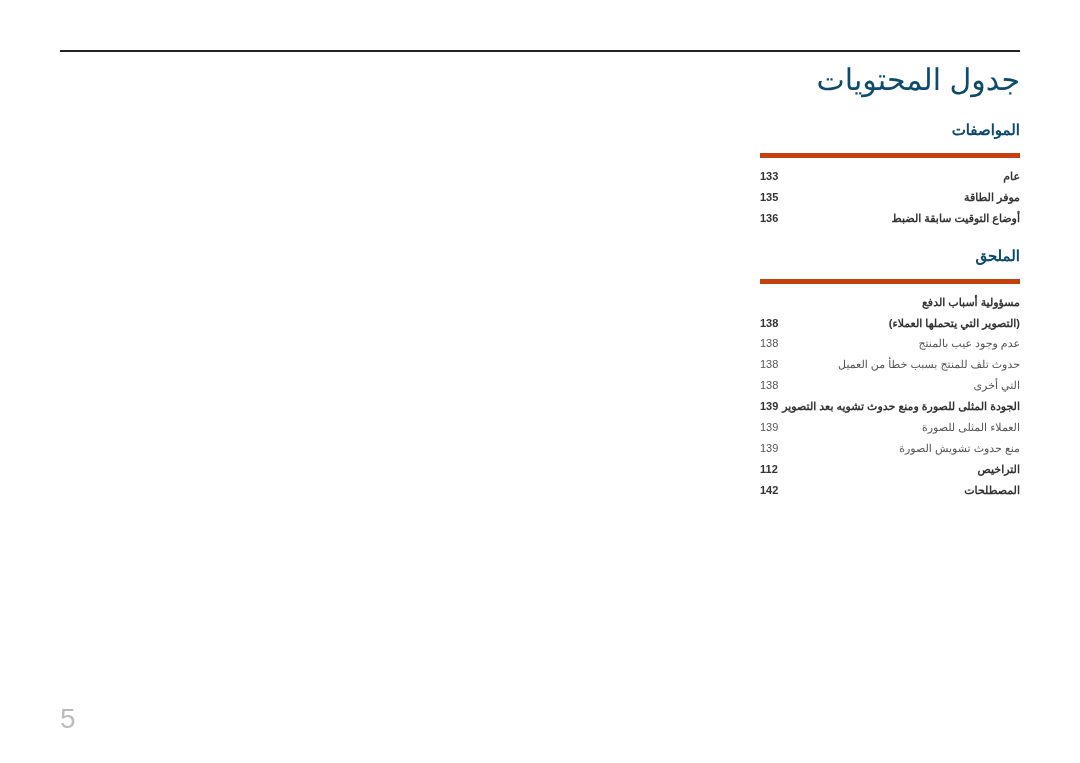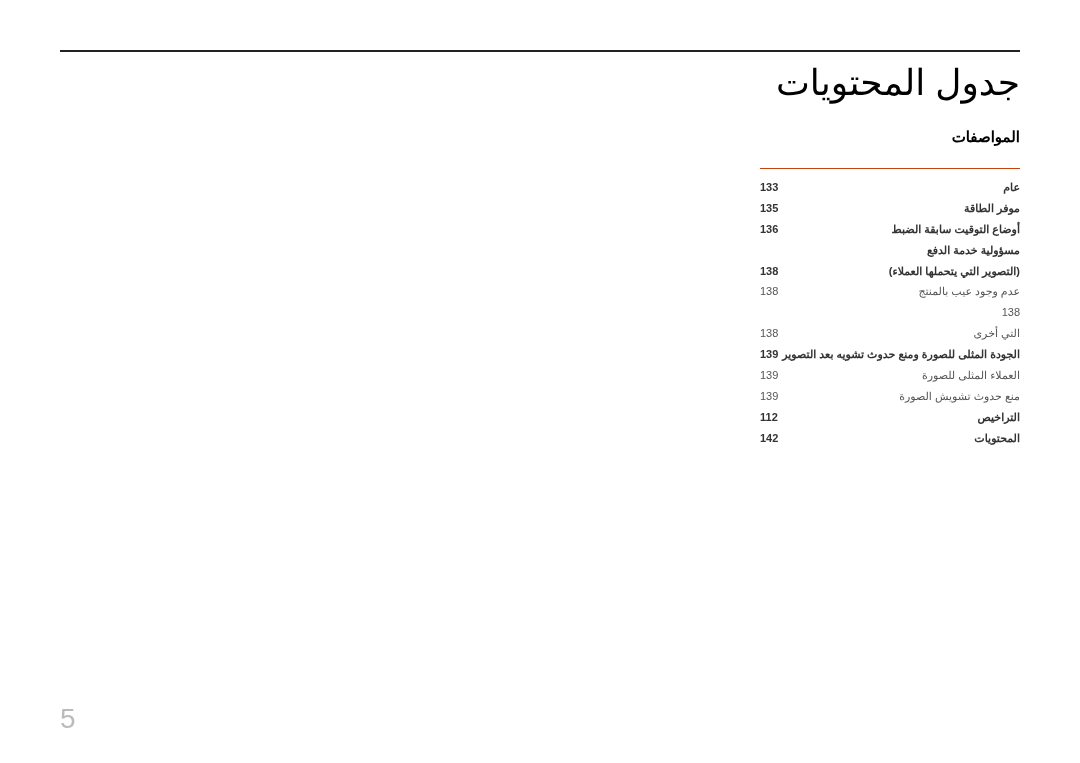"جدول المحتويات" .title { color: #000000 -> #0c4a6e; font-size: 36px -> 30px }
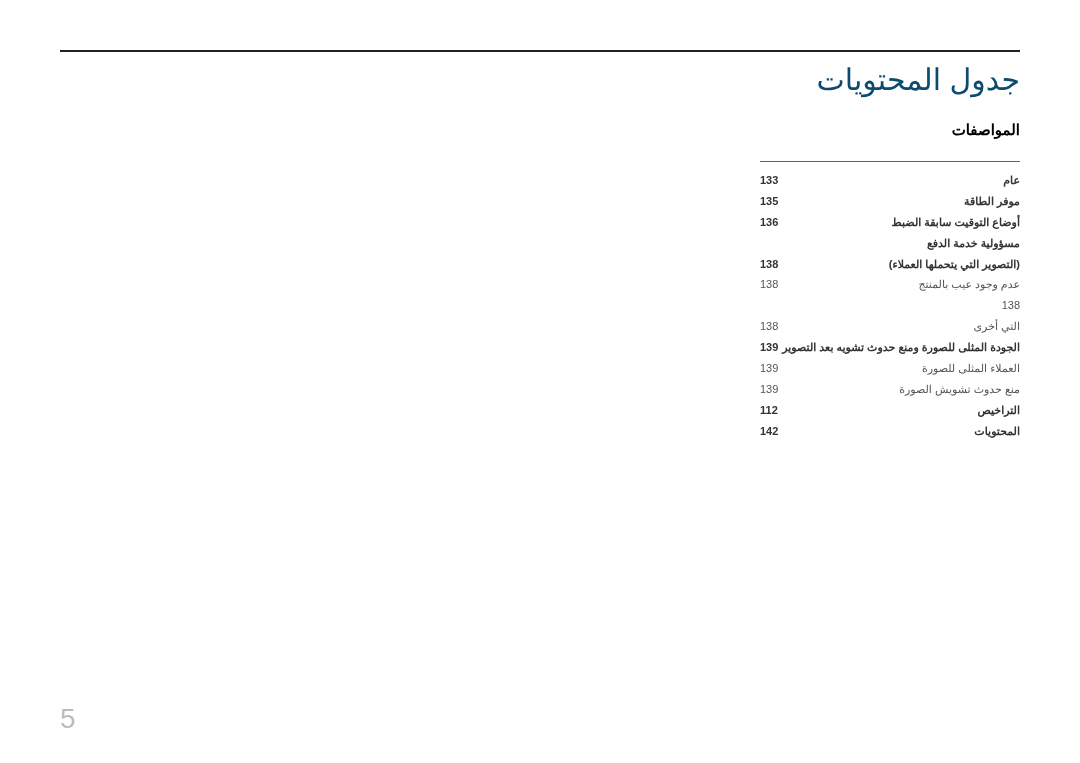"المواصفات" .section-heading { border-bottom: 1px solid #c2410c -> 5px solid #c2410c; color: #000000 -> #0c4a6e; padding-bottom: 22px -> 14px }
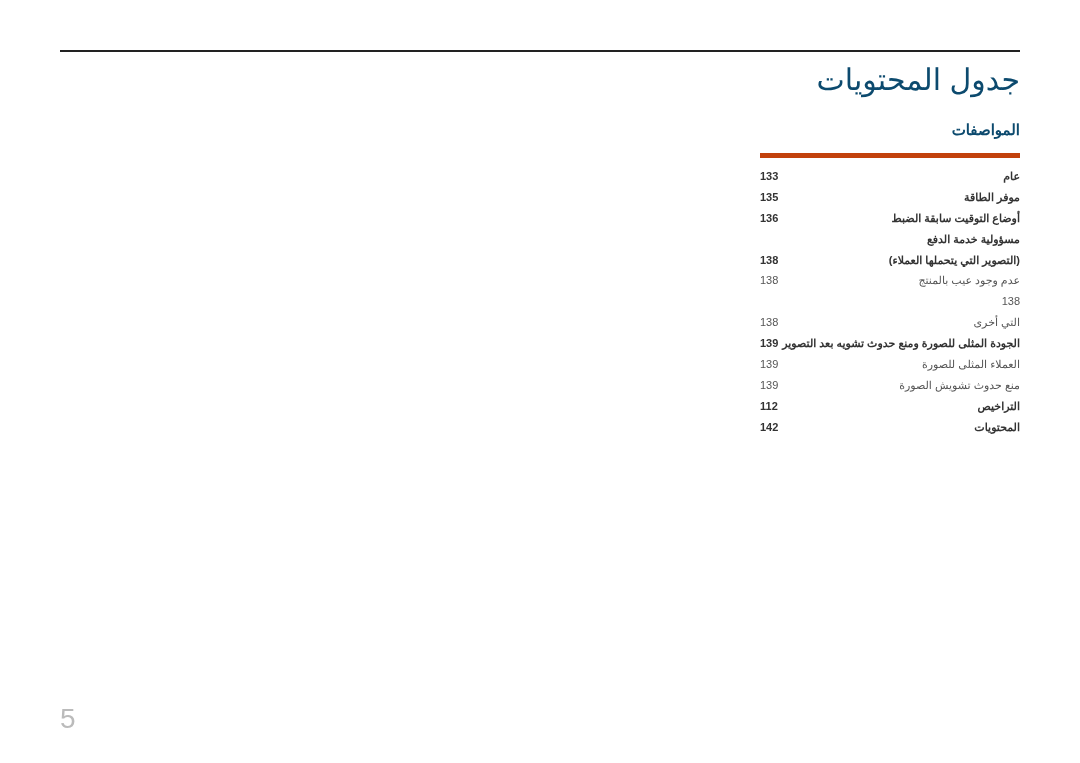"الملحق" div.section-heading { html: none -> <div>الملحق</div> }
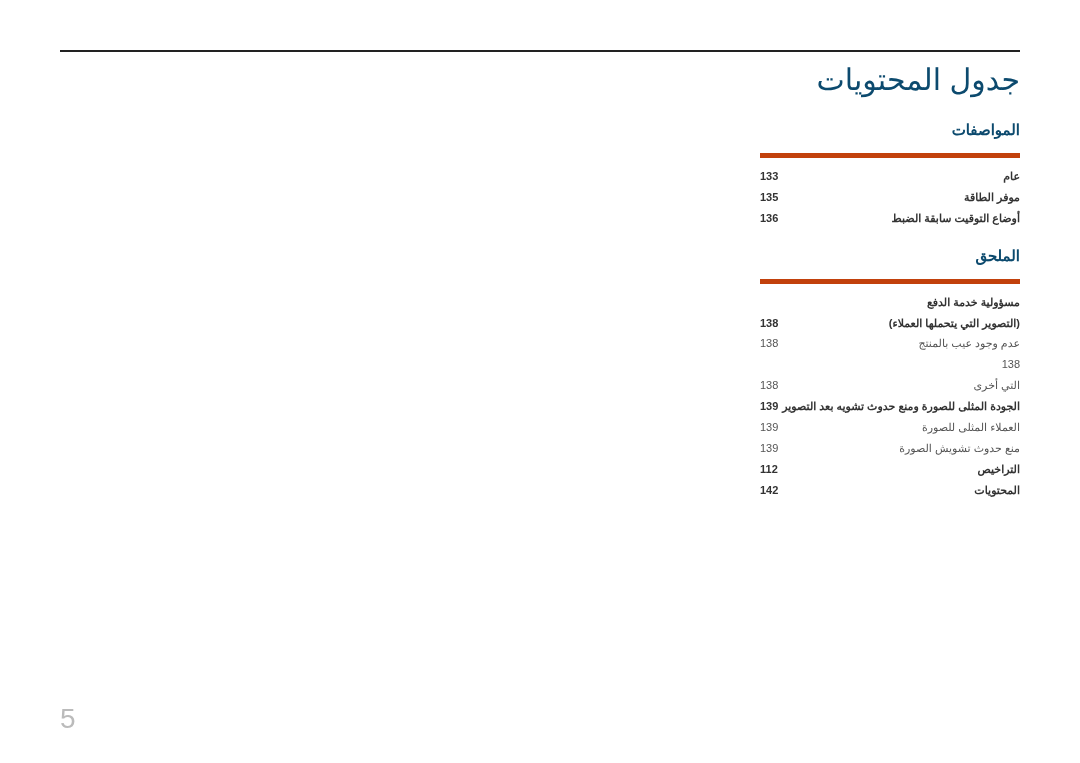"مسؤولية خدمة الدفع" span.label { text: خدمة -> أسباب }
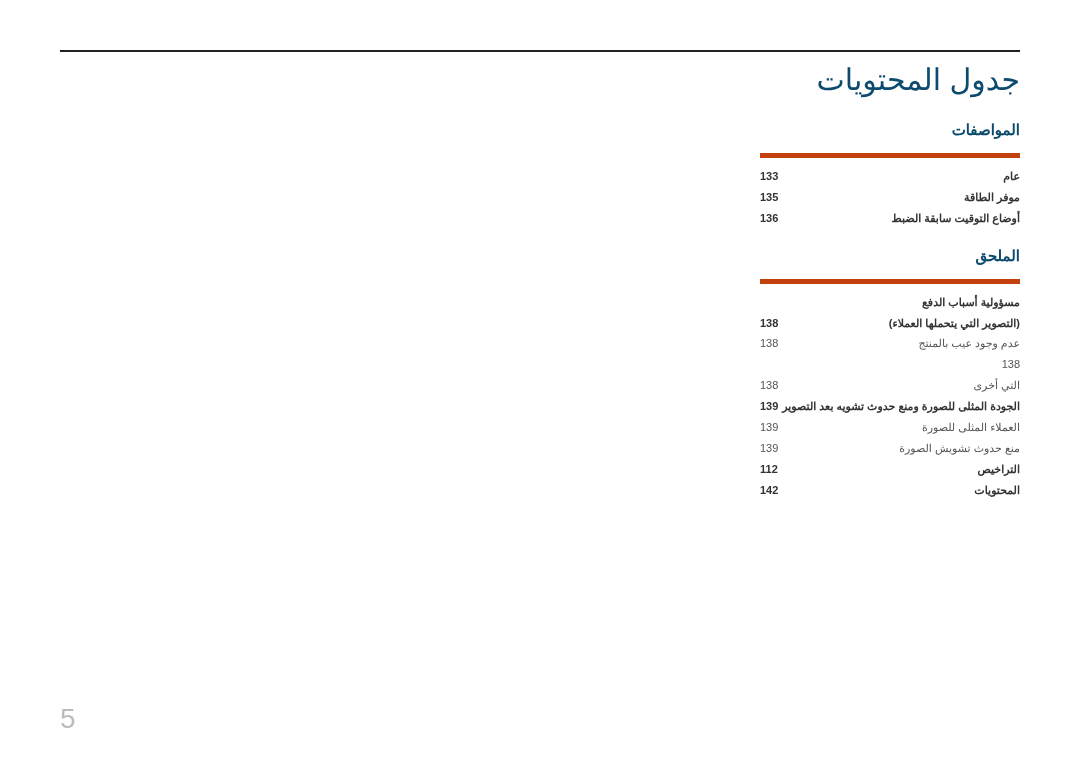"حدوث تلف للمنتج بسبب خطأ" span.label { html: none -> <span>حدوث تلف للمنتج بسبب خطأ من العميل</span> }
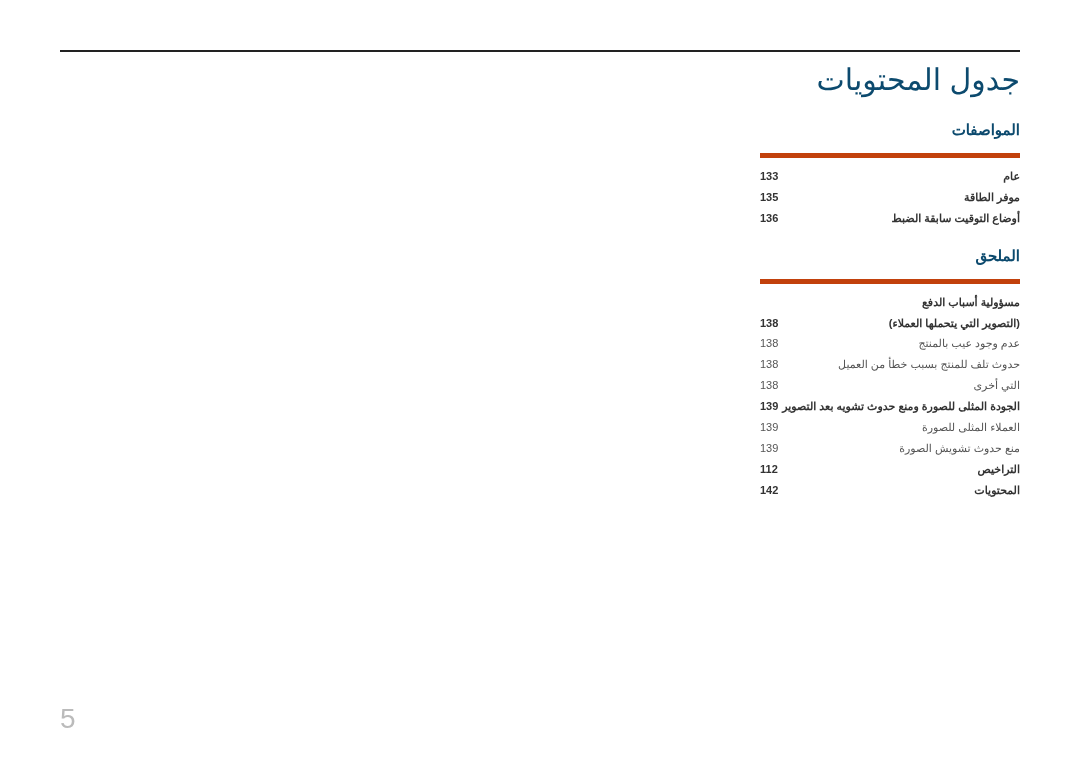"المحتويات" span.label { text: المحتويات -> المصطلحات }
